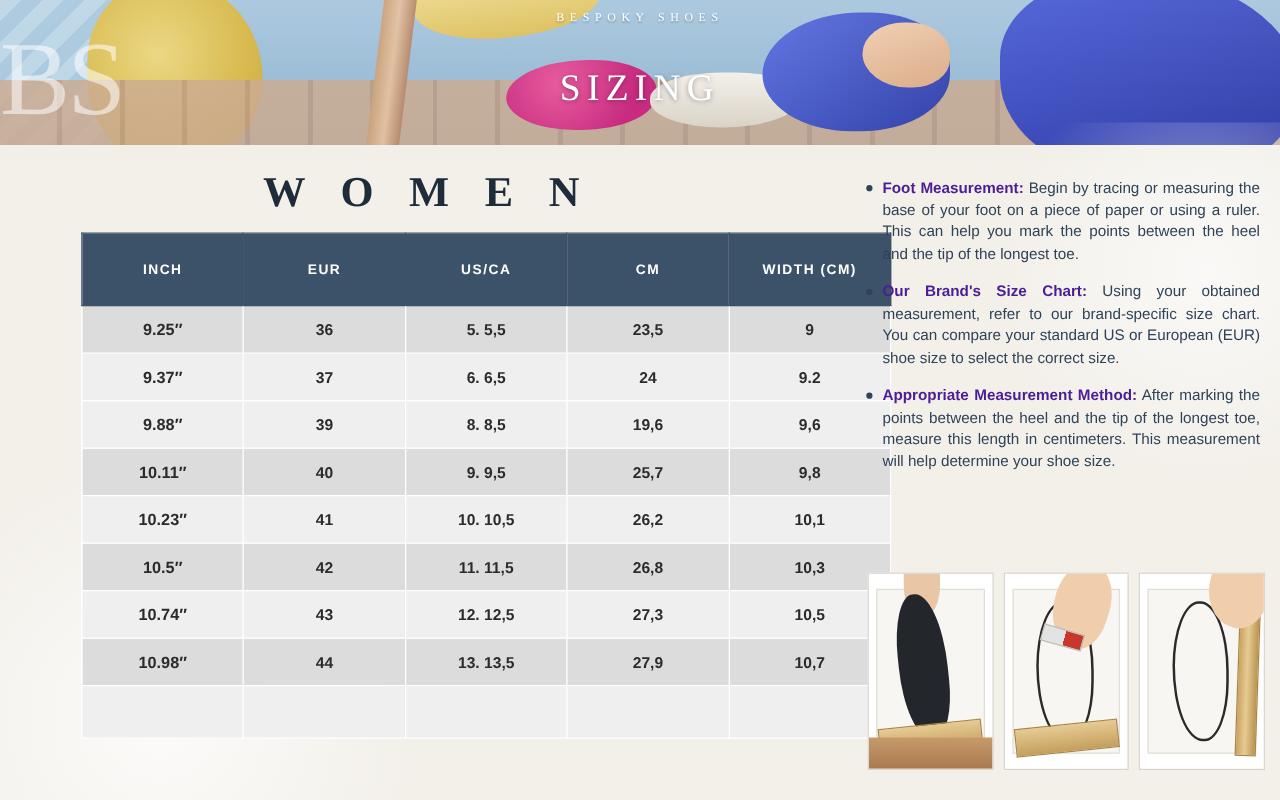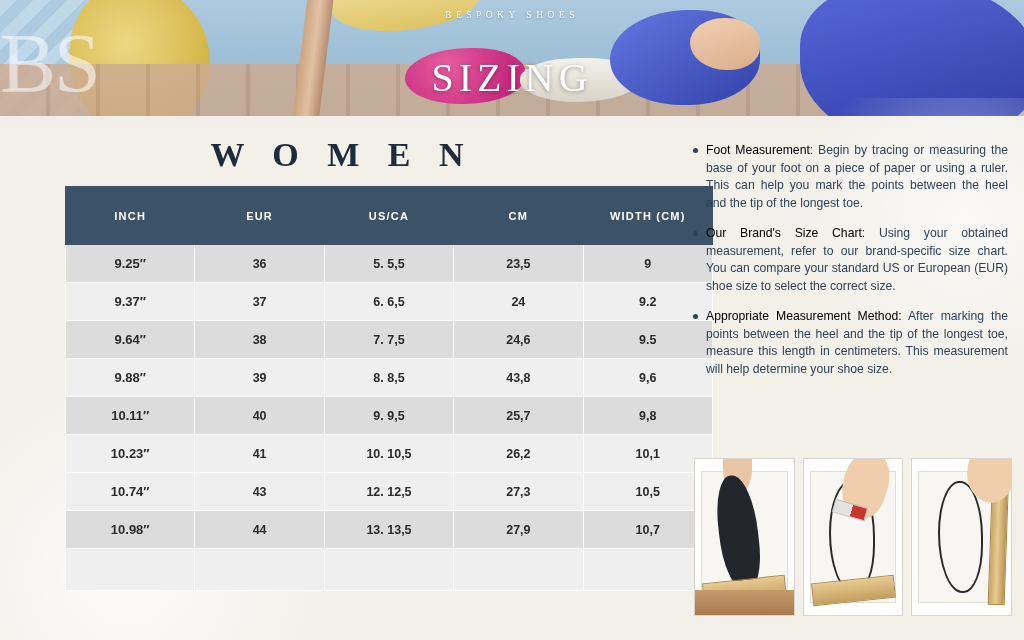"SIZING" .brand-sizing { font-size: 40px -> 30px }
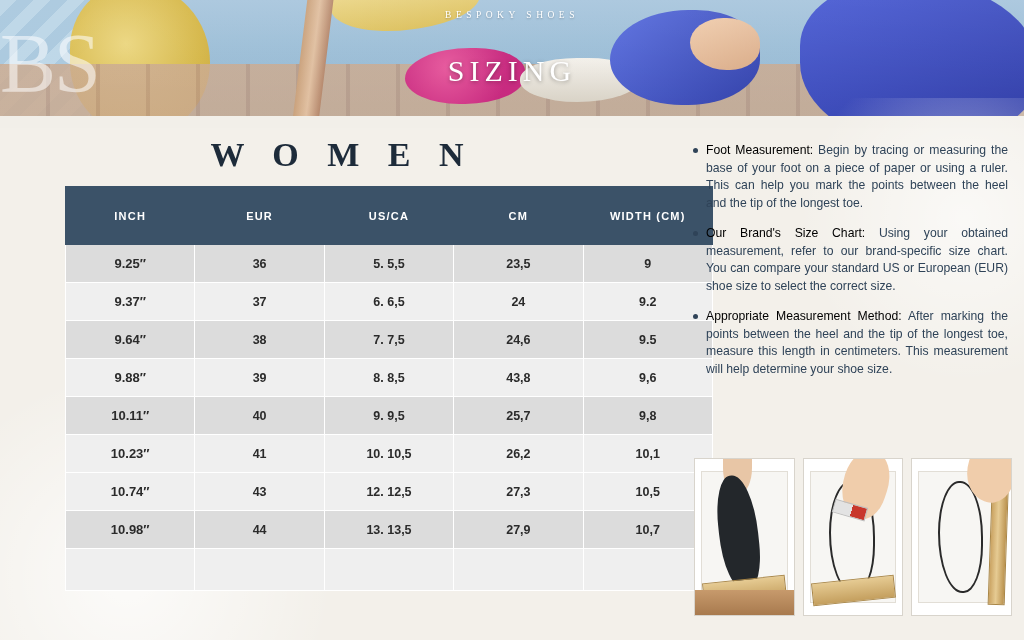"Foot Measurement:" .note b { color: #000000 -> #4c1d95; font-weight: 400 -> 700 }
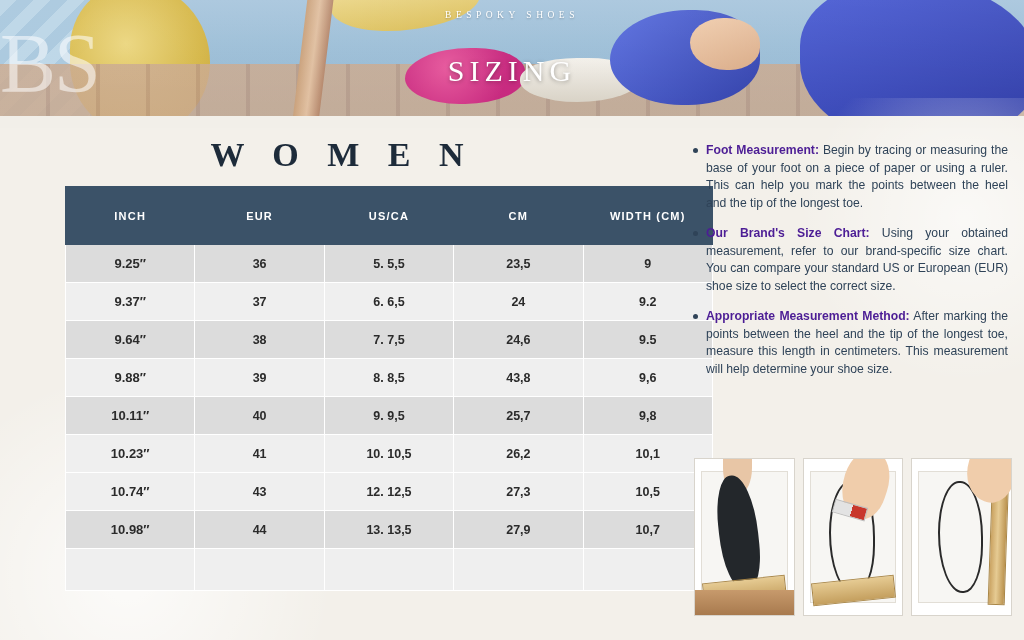"9.64″" tr.odd { html: <tr> <td>9.64″</td> <td>38</td> <td>7. 7,5</td> <td>24,6</td> <td>9.5</td> </tr> -> none }
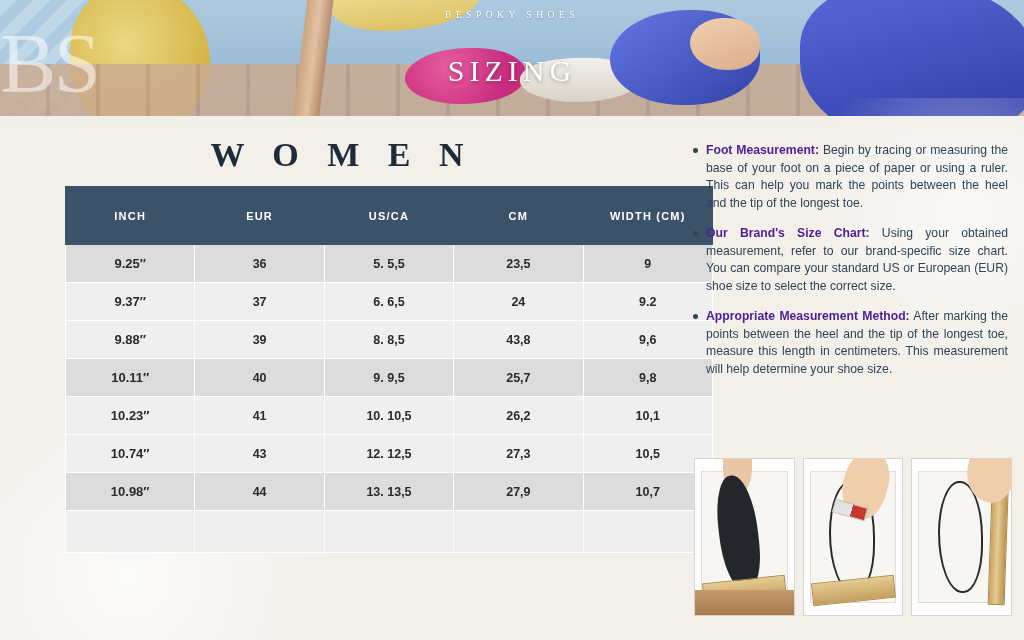"43,8" td { text: 43,8 -> 19,6 }
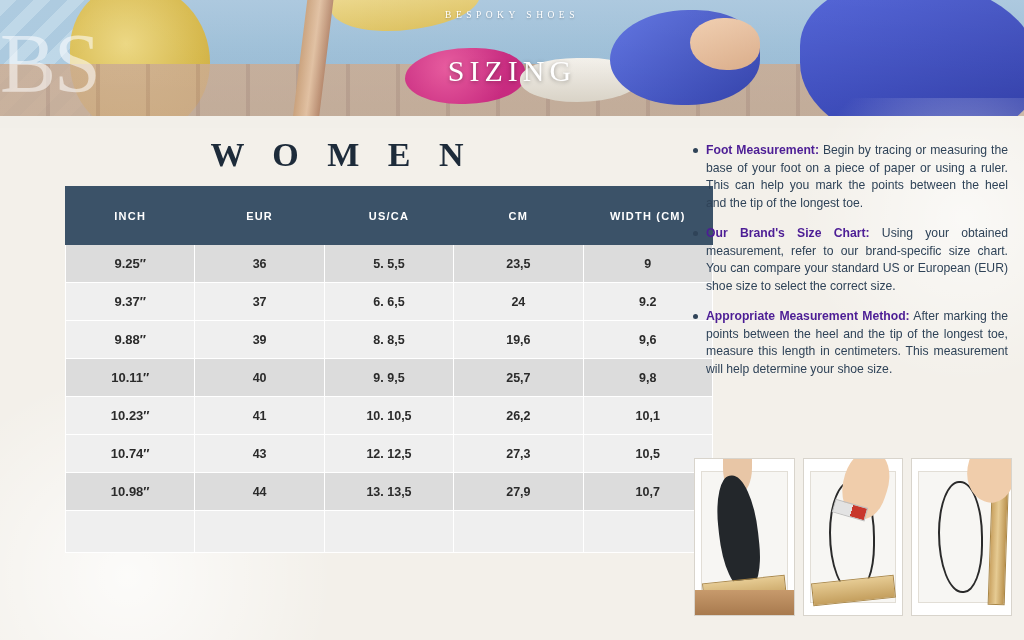"10.5″" tr.odd { html: none -> <tr> <td>10.5″</td> <td>42</td> <td>11. 11,5</td> <td>26,8</td> <td>10,3</td> </tr> }
